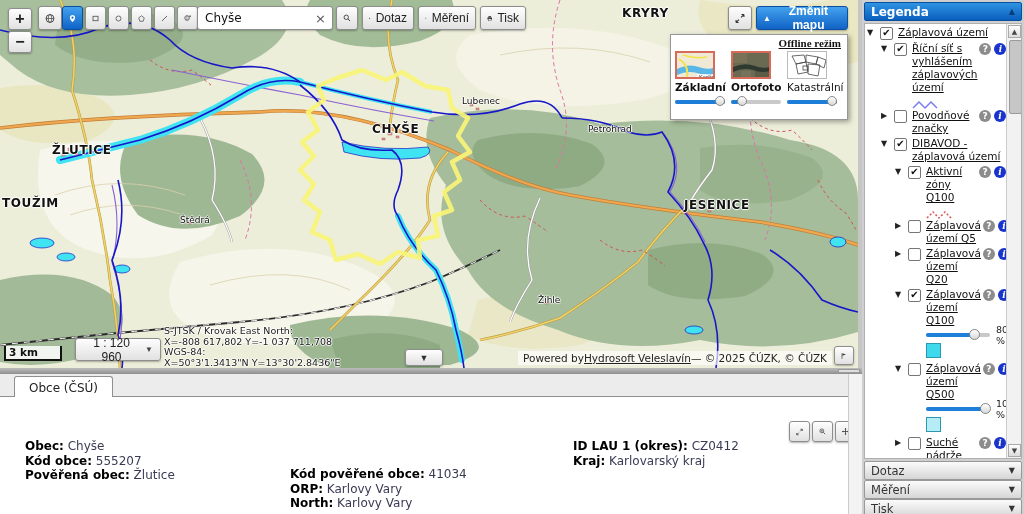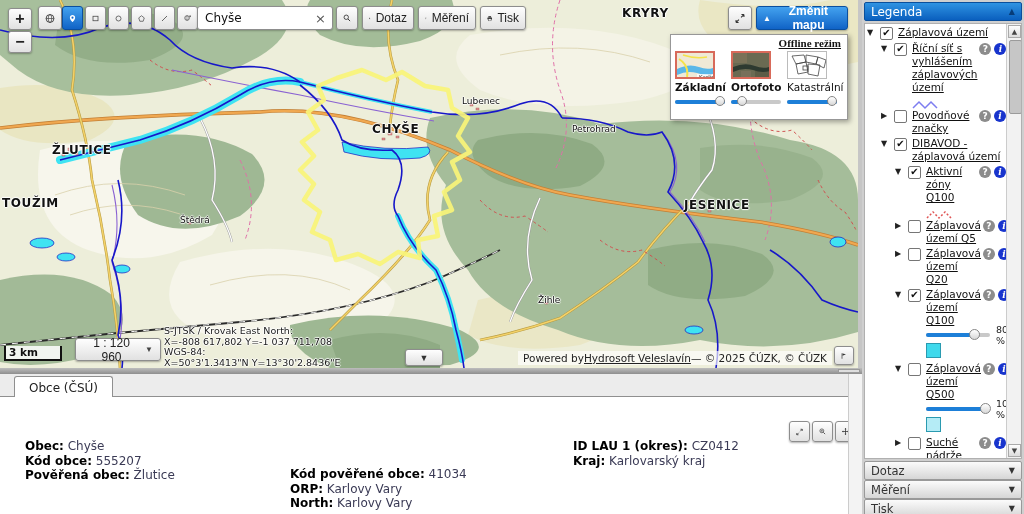"Legenda" .side-header.blue { font-weight: normal -> bold }
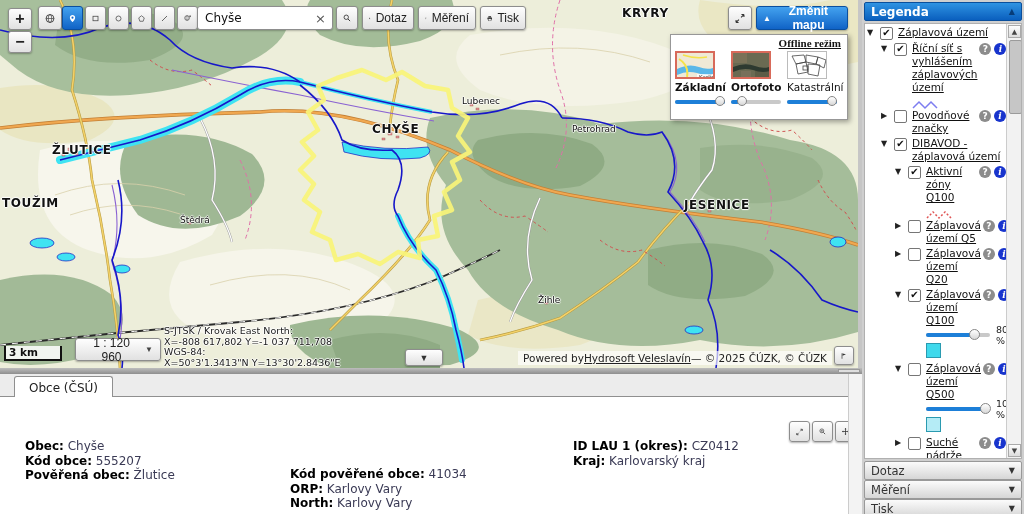"Petrohrad" span.map-label { left: 572px -> 588px }
